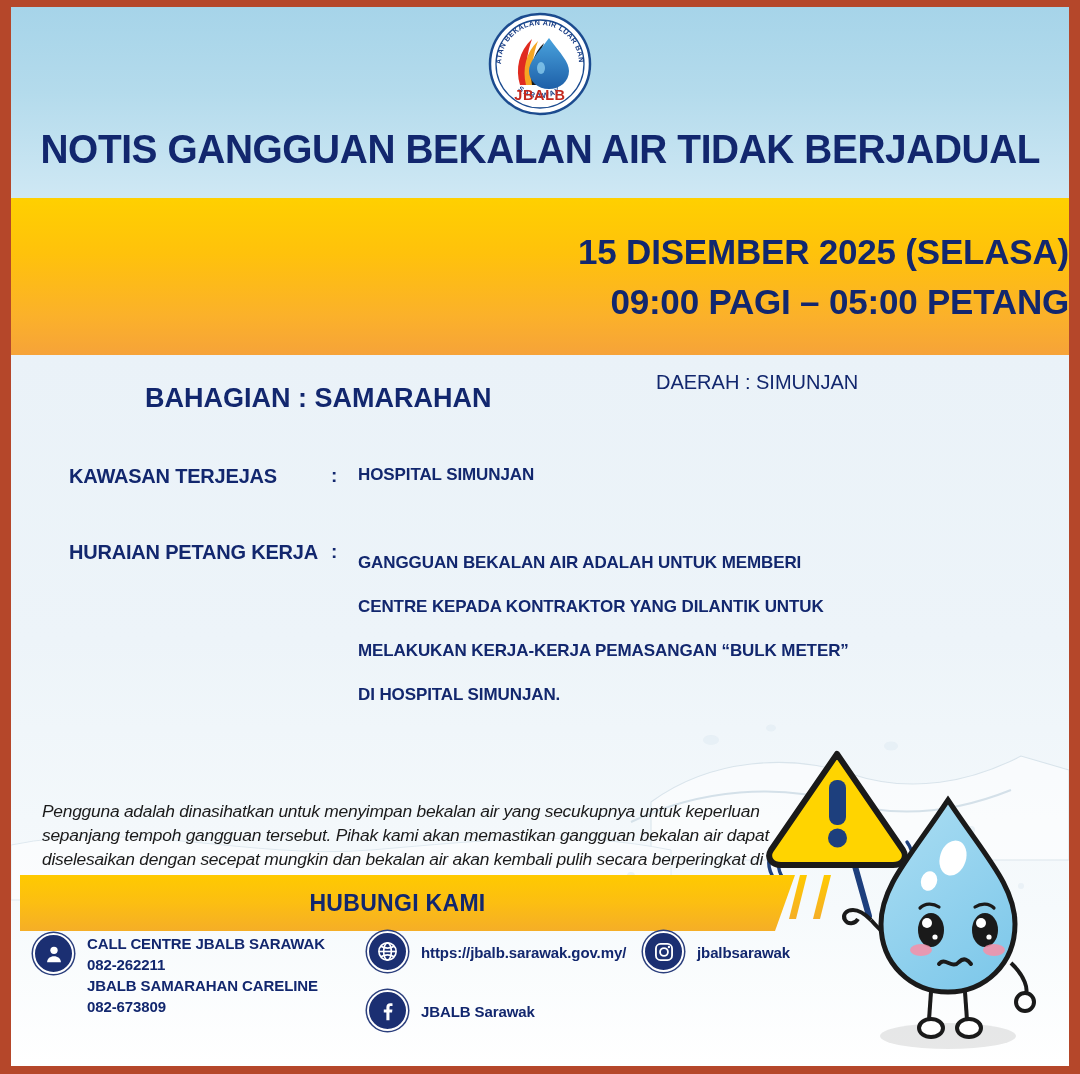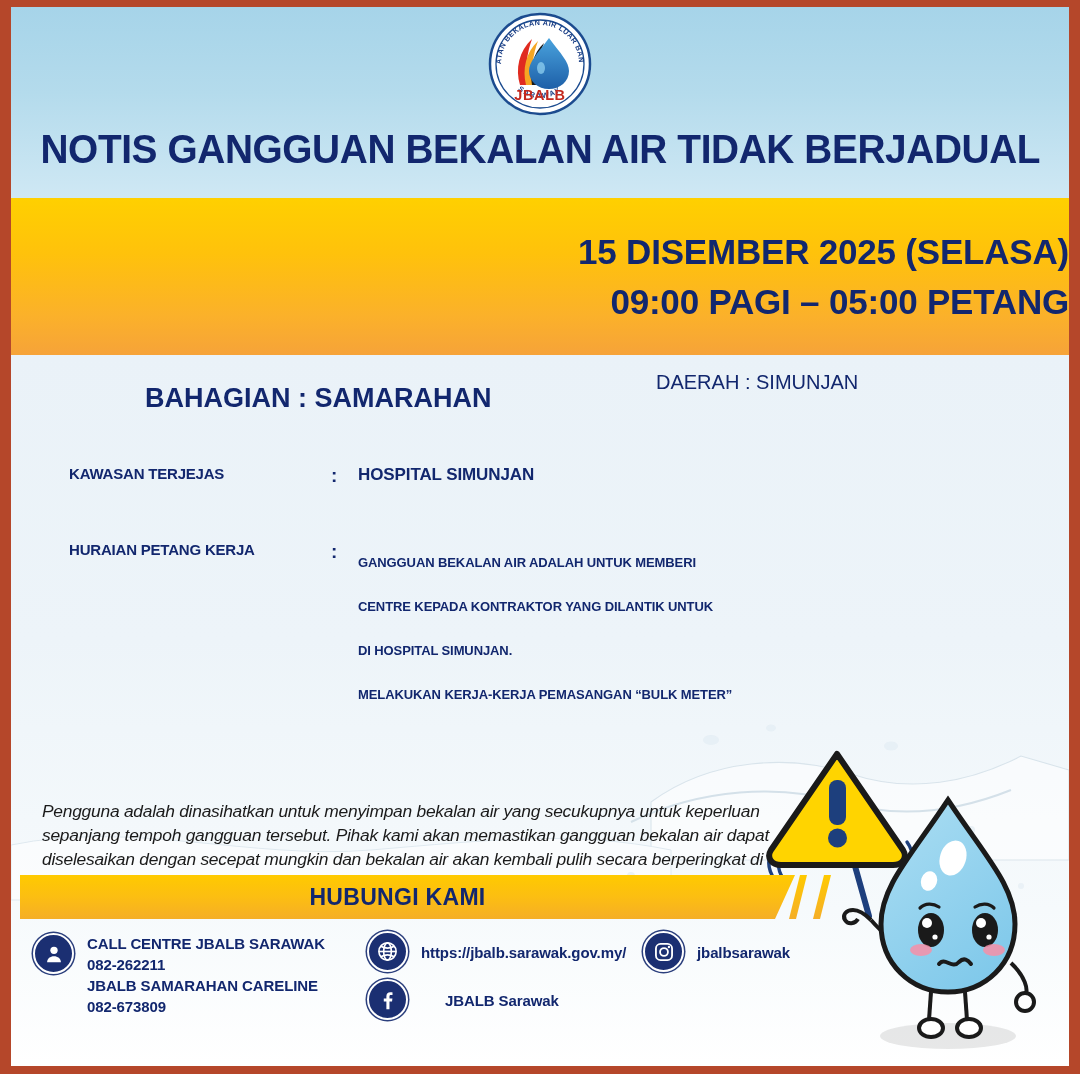"KAWASAN TERJEJAS" .field-label { font-size: 15px -> 20px }
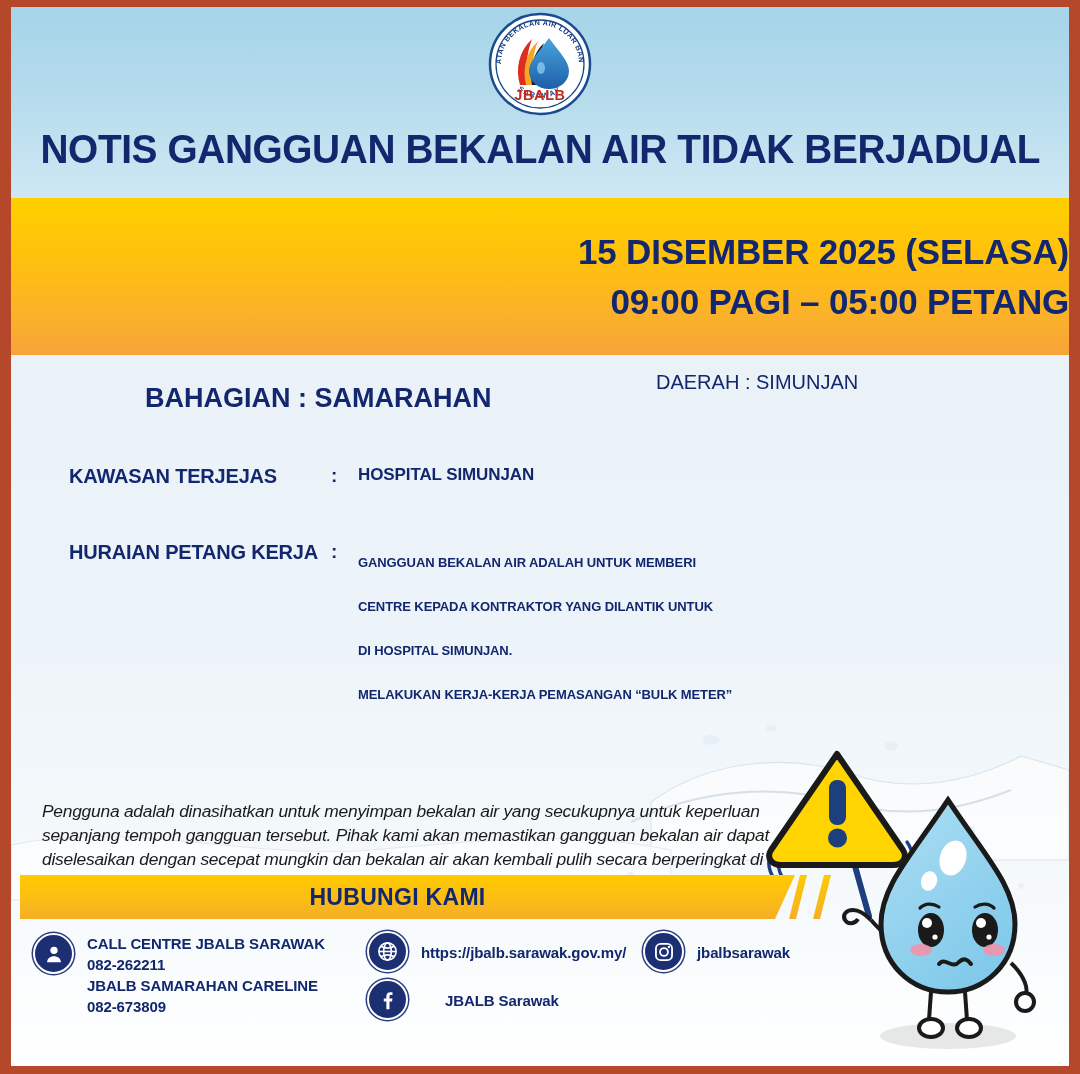"GANGGUAN BEKALAN AIR ADALAH UNTUK" .huraian-line { font-size: 13px -> 17px }
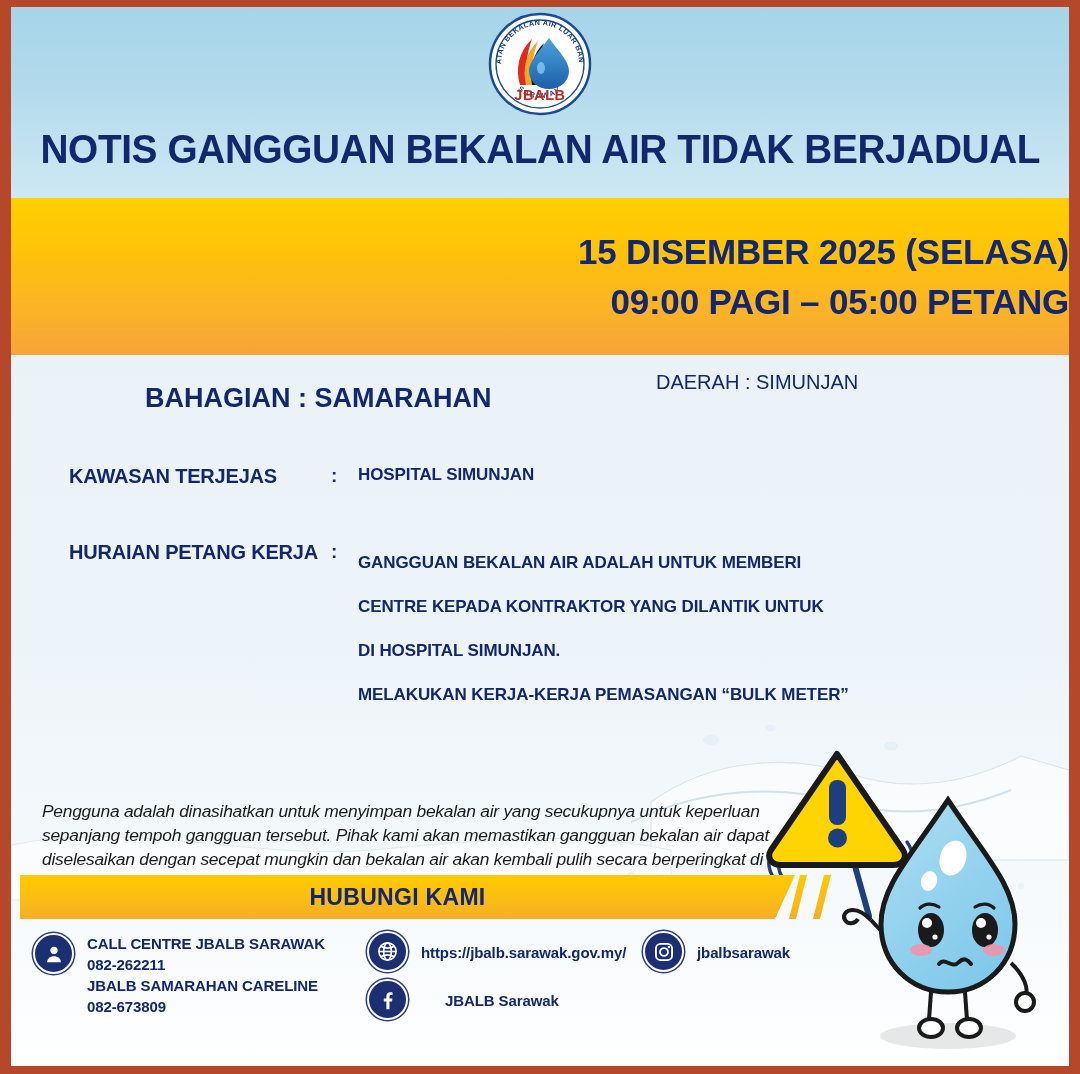"DI HOSPITAL SIMUNJAN." div.huraian-line { order: before "MELAKUKAN KERJA-KERJA PEMASANGAN “BULK" -> after "MELAKUKAN KERJA-KERJA PEMASANGAN “BULK" }
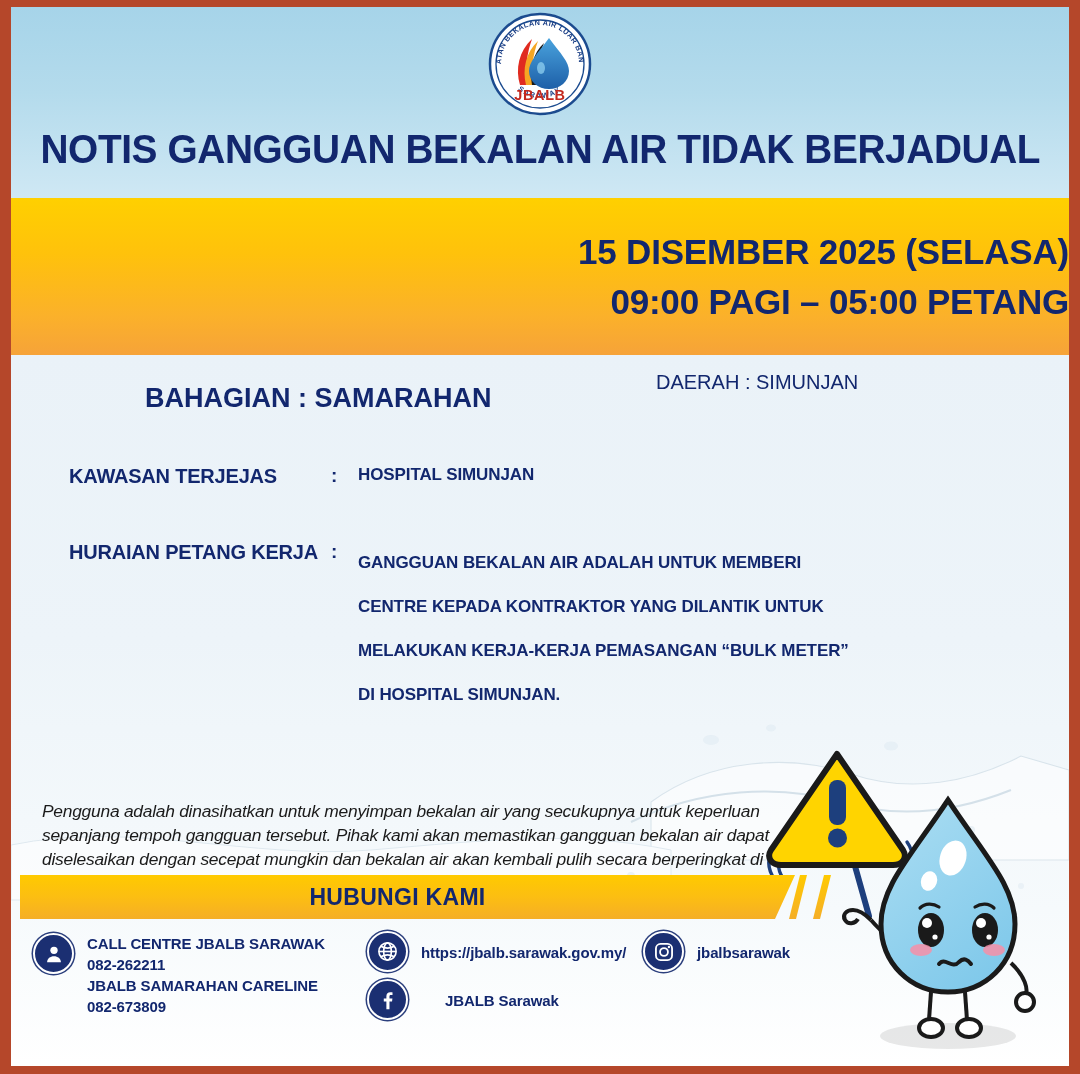"HUBUNGI KAMI" #hubungi-bar { height: 44px -> 56px }
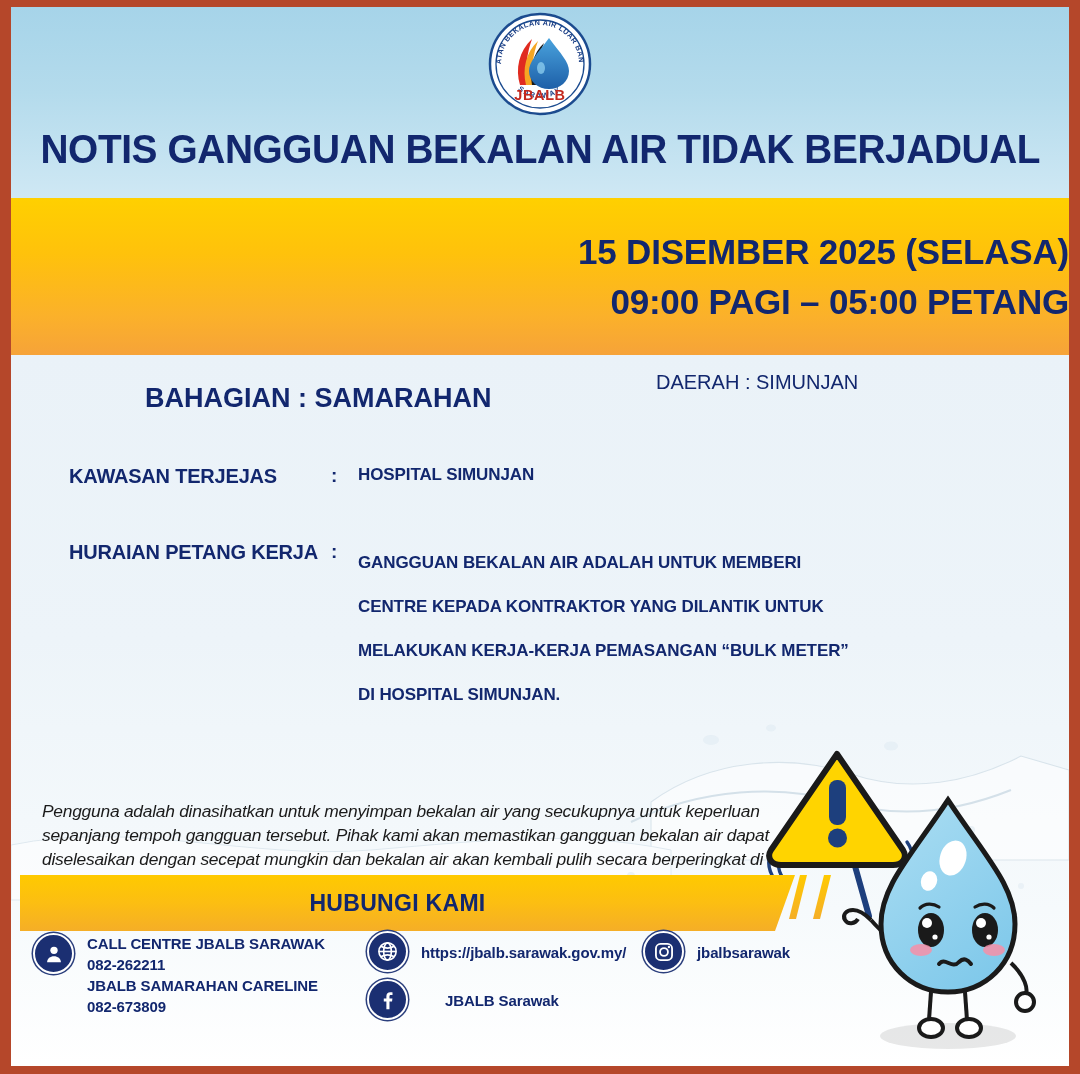"JBALB Sarawak" #c-fb { gap: 24px -> none; top: 50px -> 61px }
